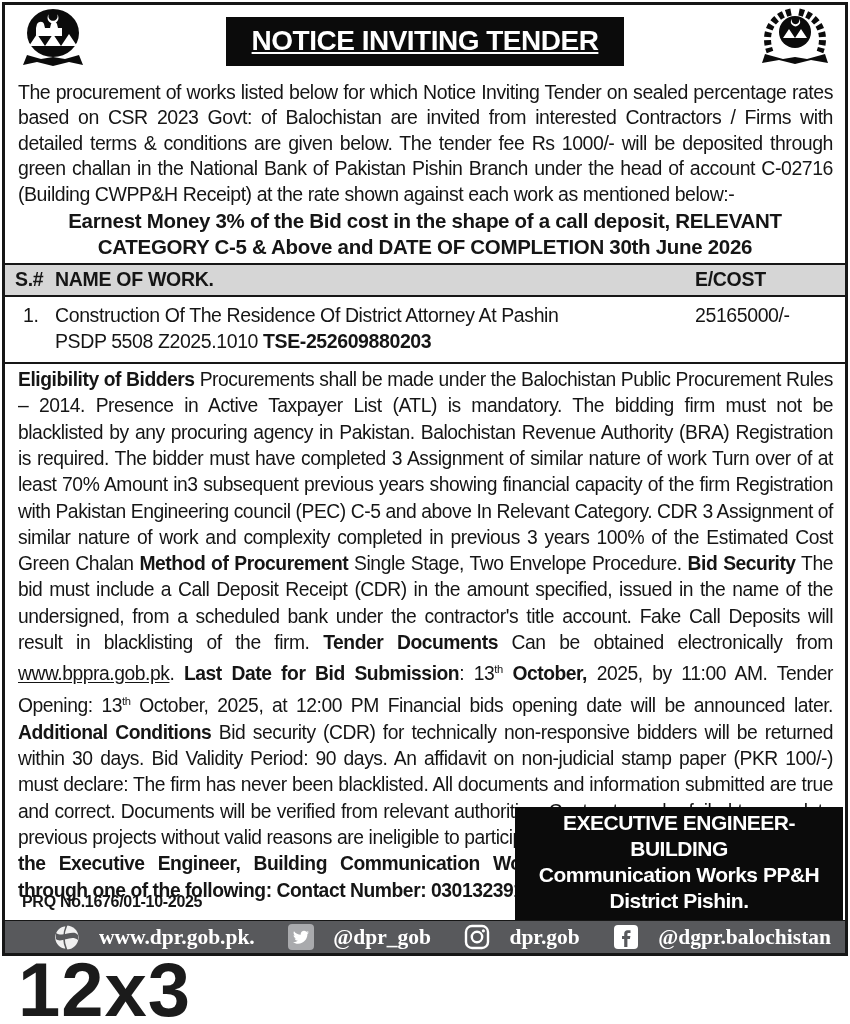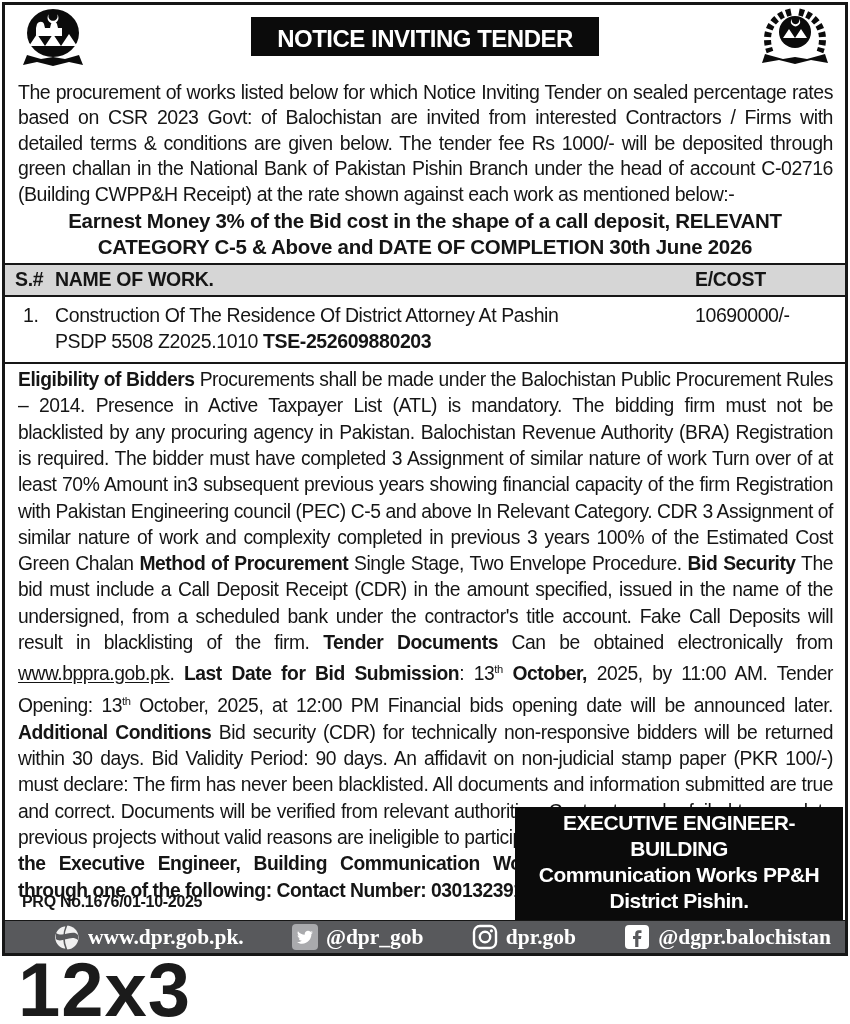"NOTICE INVITING TENDER" .title-box { font-size: 24px -> 28px; padding: 8px 26px 3px 26px -> 8px 26px 9px 26px; text-decoration: none -> underline }
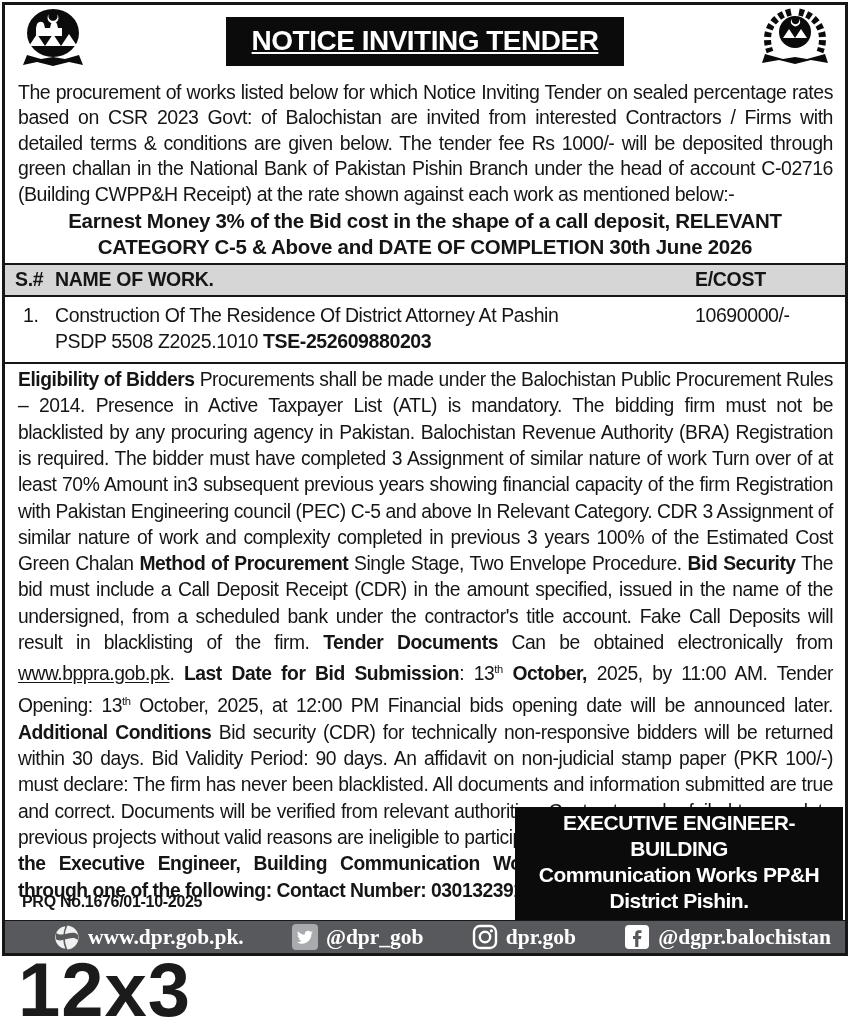"10690000/-" span.cost-col { text: 10690000/- -> 25165000/- }
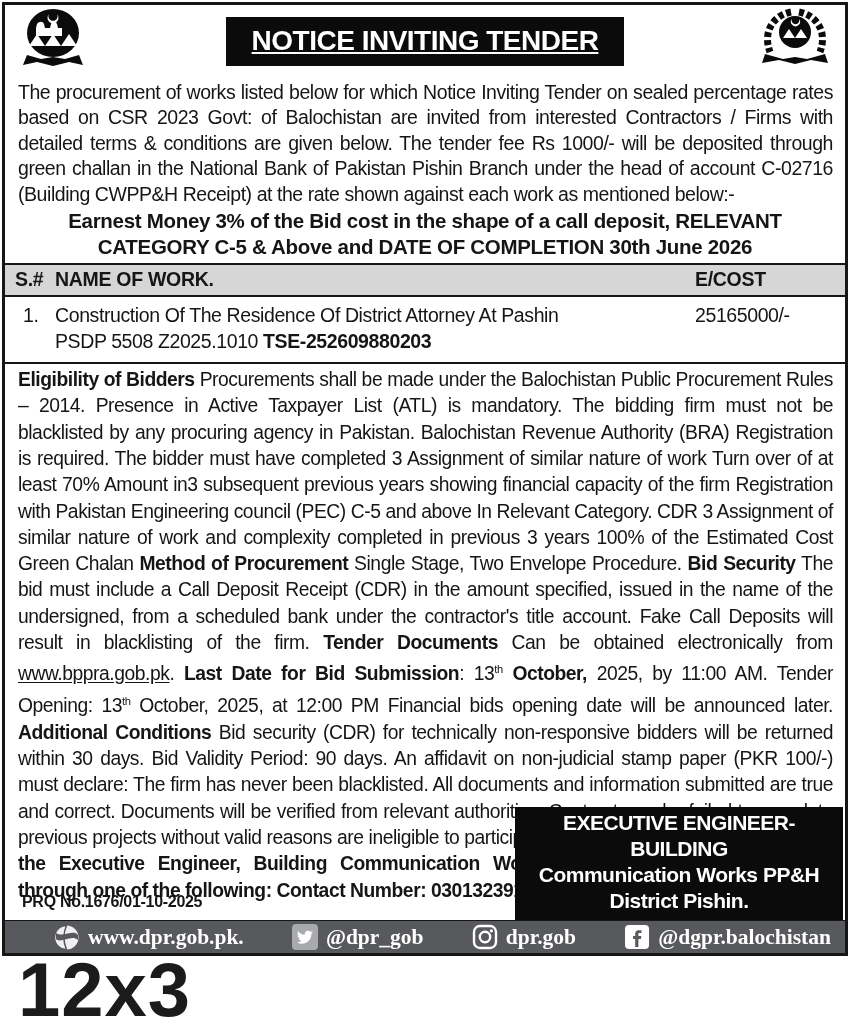"www.dpr.gob.pk." .fitem { gap: 8px -> 19px }
